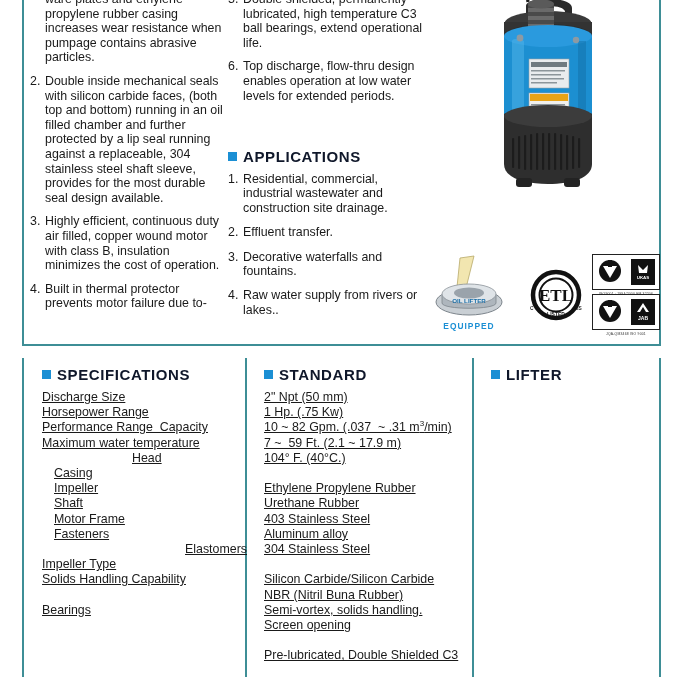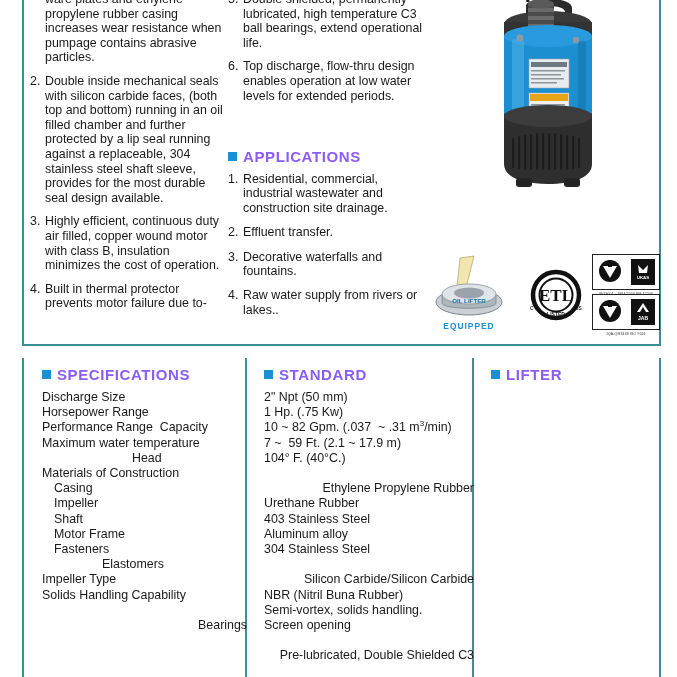"APPLICATIONS" .sec-head { color: #8b5cf6 -> #0f172a }
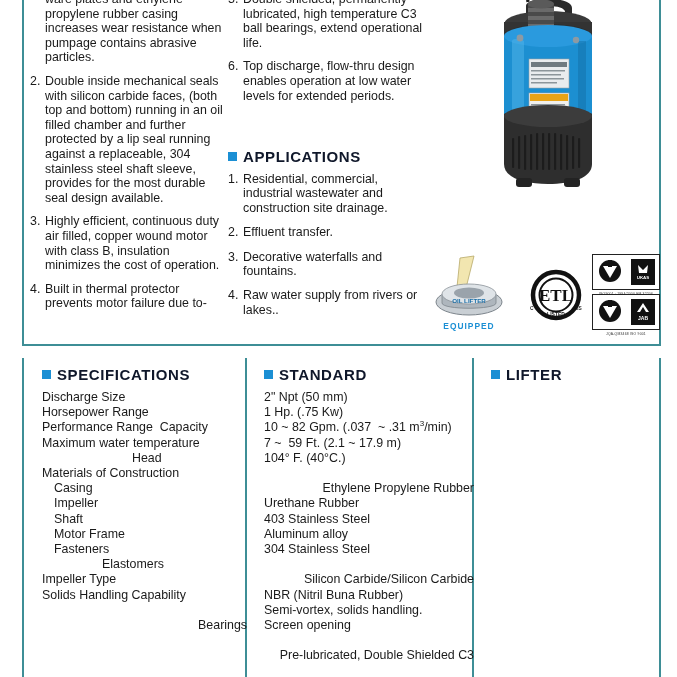"Discharge Size" .spec-line { text-decoration: none -> underline }
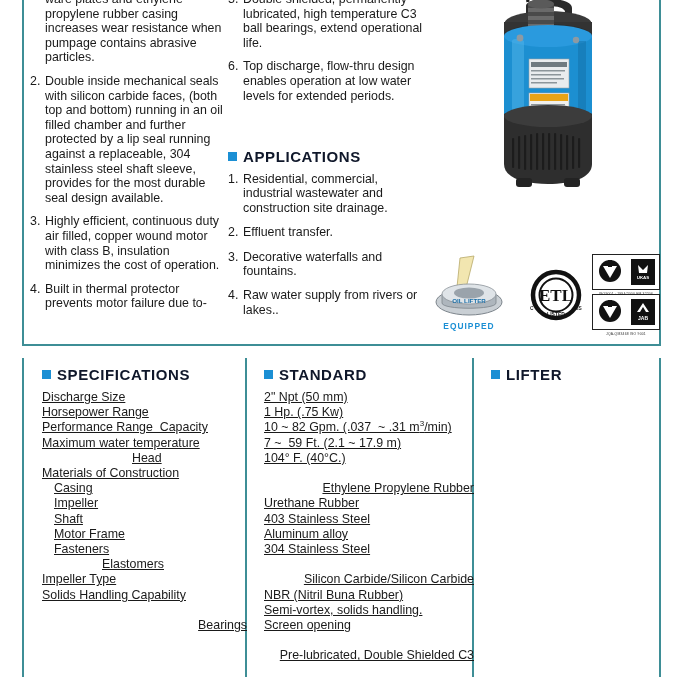"Materials of Construction" div.spec-line { html: <div>Materials of Construction</div> -> none }
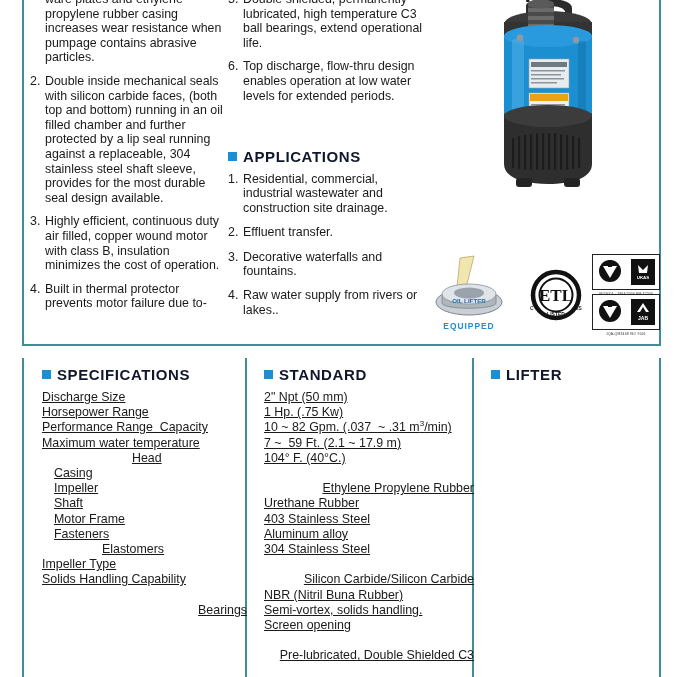"Ethylene Propylene Rubber" .spec-line.gap { text-align: right -> none }
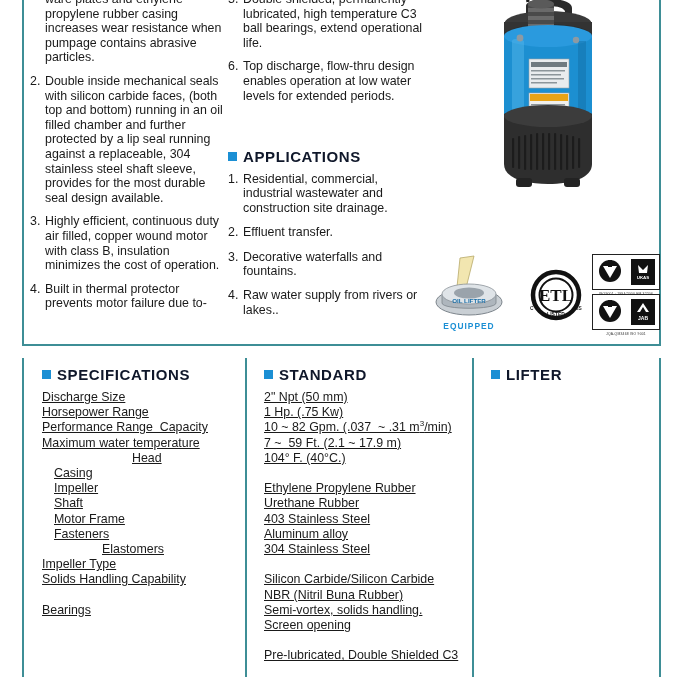"Elastomers" .spec-line.ind3 { text-align: none -> right }
